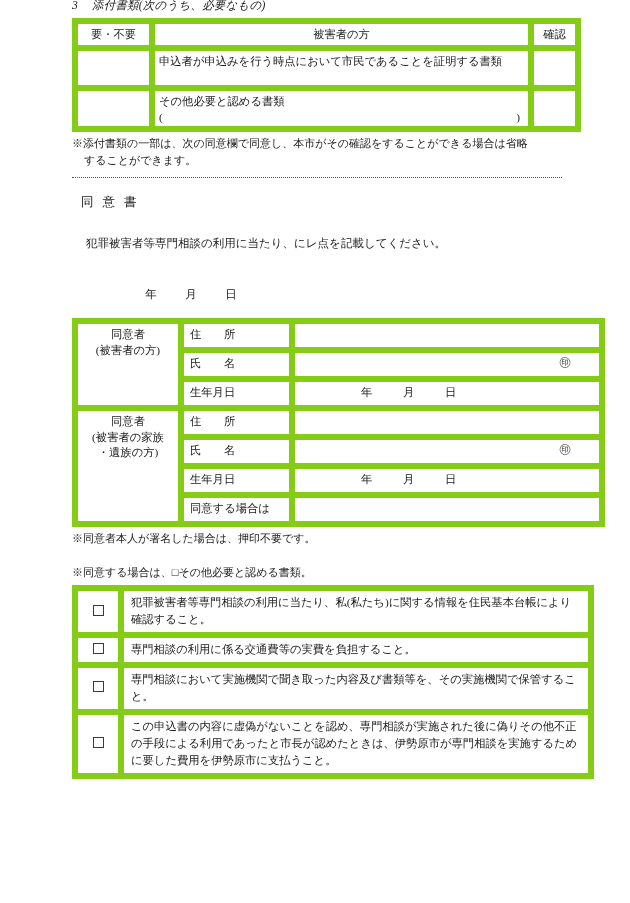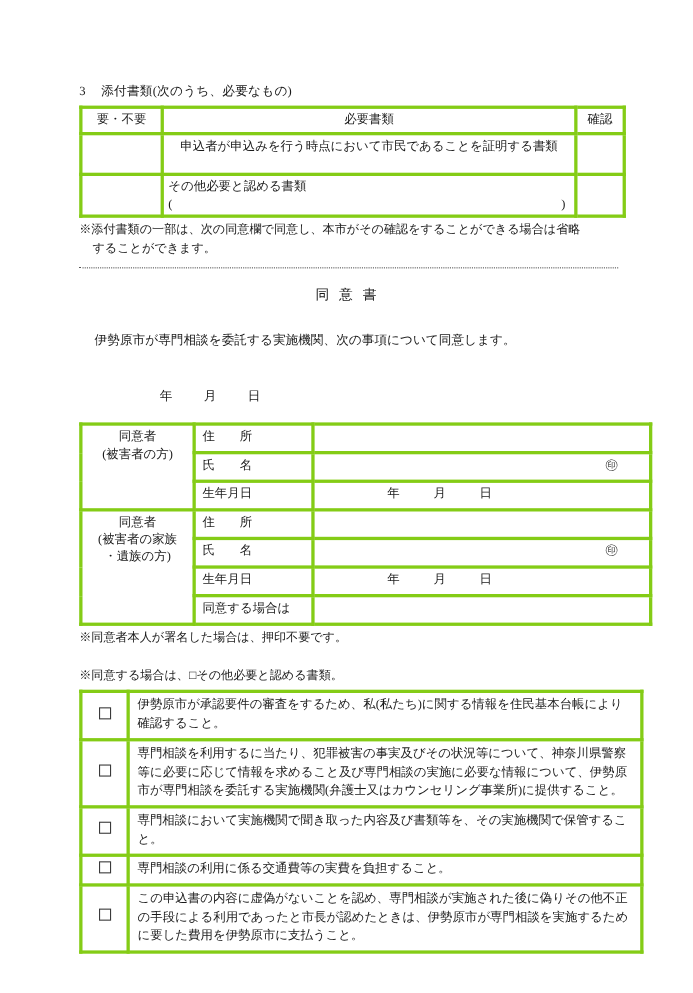"3 添付書類(次のうち、必要なもの)" .sec-heading { font-style: none -> italic; margin-top: 78px -> none }
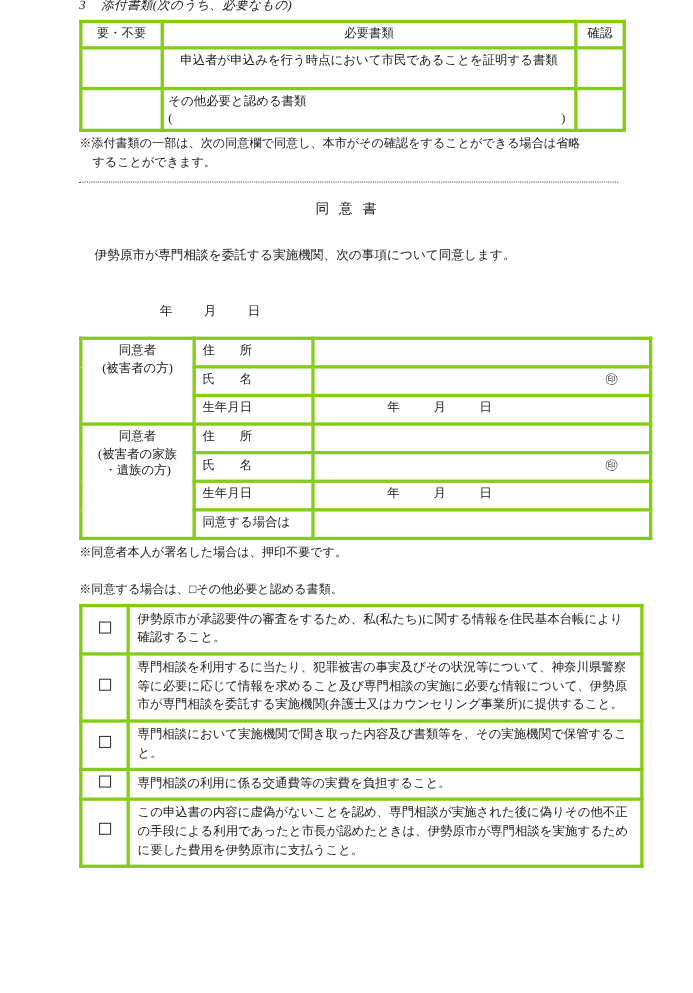"要・不要" table.frm th, table.frm td { border: 3px solid #84cc16 -> 6px solid #84cc16 }
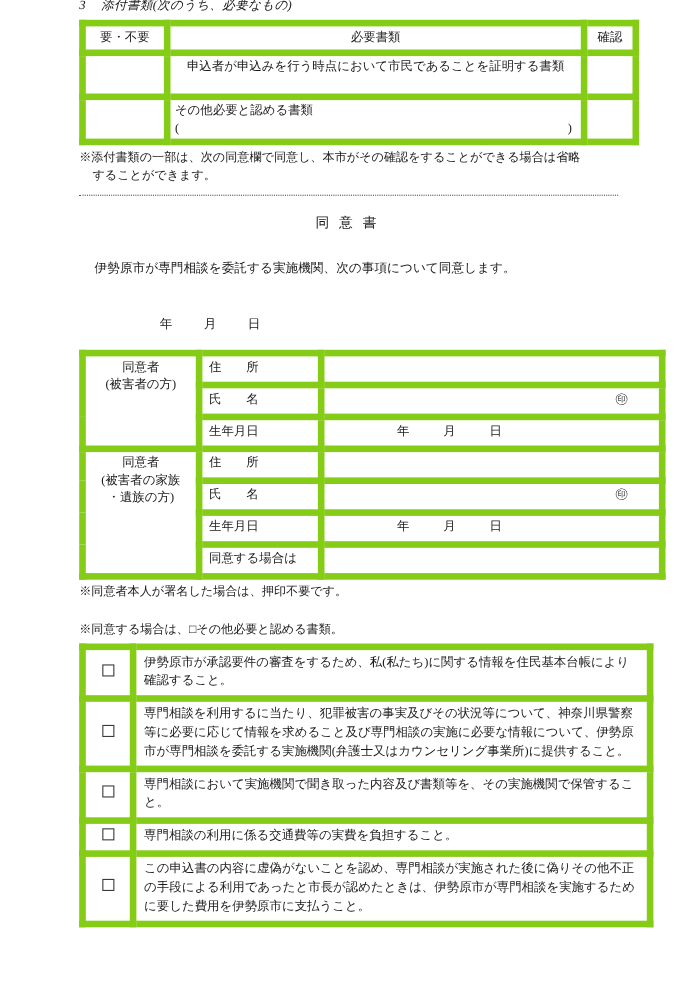"必要書類" td.c-doc { text: 必要書類 -> 被害者の方 }
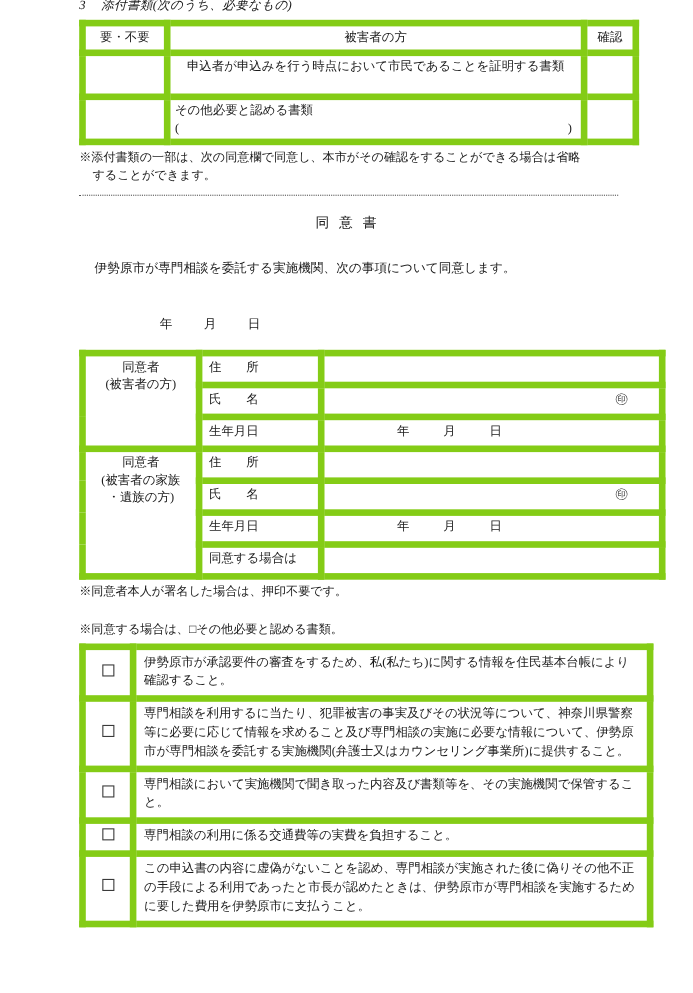"申込者が申込みを行う時点において市民であることを証明する書類" .tbl-attach .r-body td { text-align: center -> none }
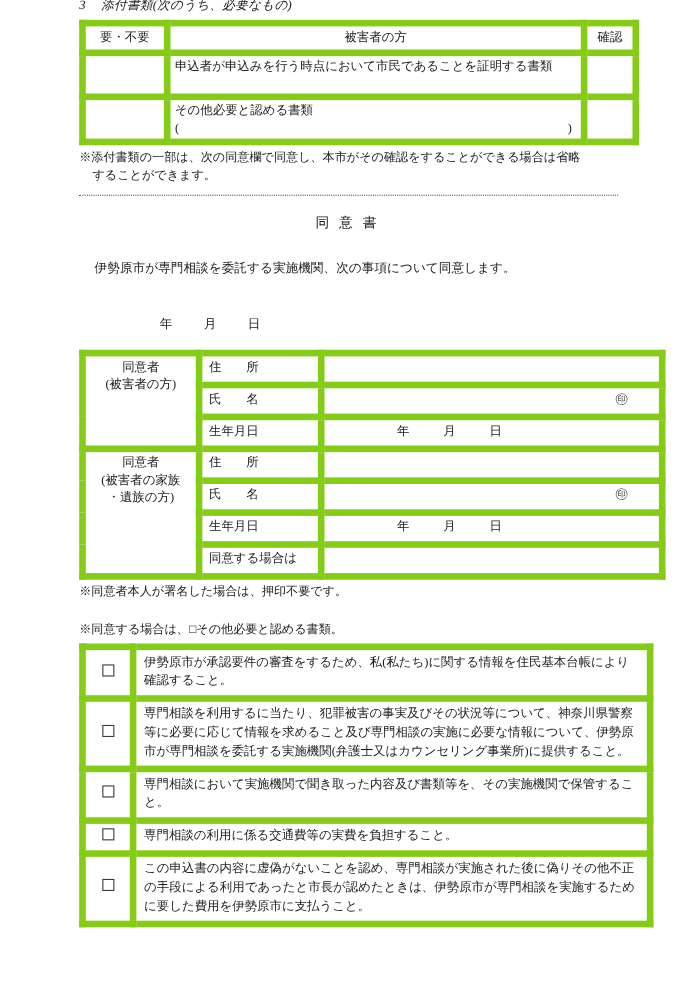"同意書" .consent-title { text-align: center -> left }
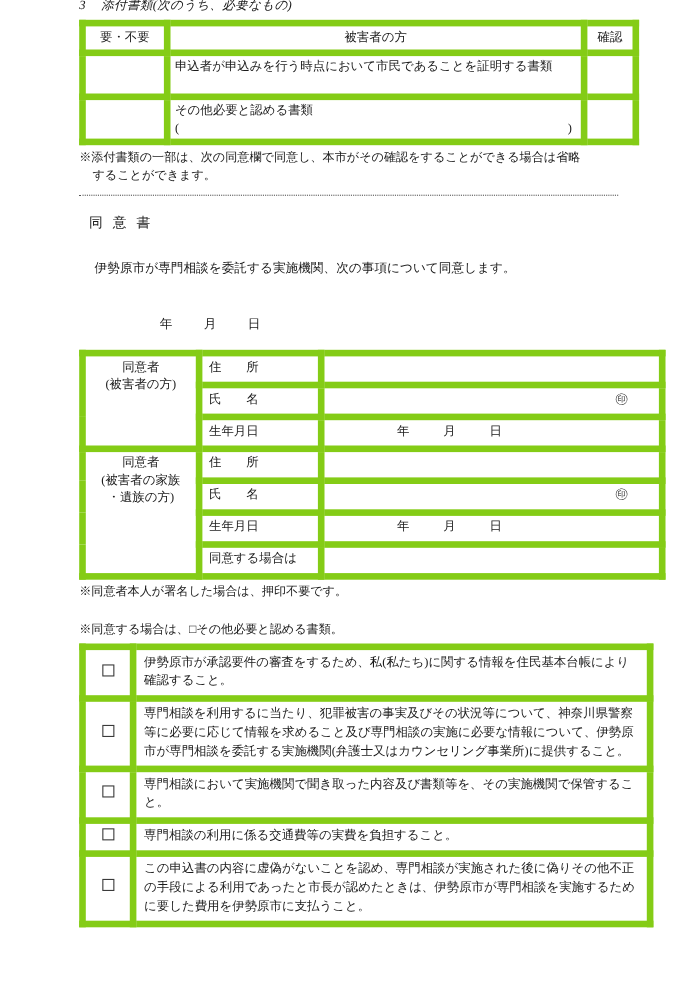"伊勢原市が専門相談を委託する実施機関、次の事項について同意します。" div.lead { text: 伊勢原市が専門相談を委託する実施機関、次の事項について同意します -> 犯罪被害者等専門相談の利用に当たり、にレ点を記載してください }
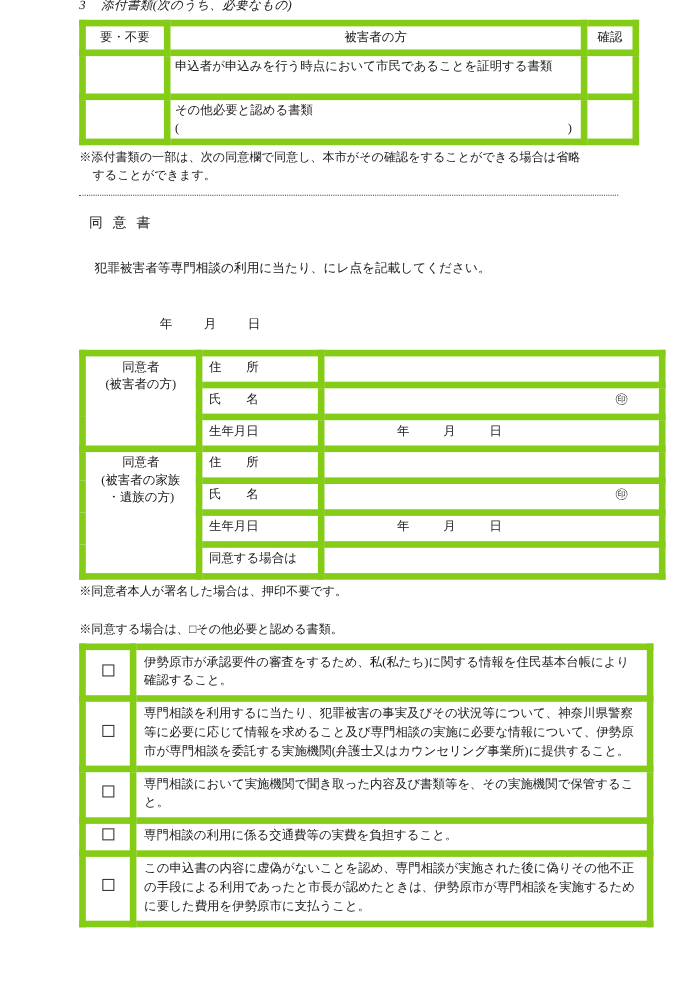"伊勢原市が承認要件の審査をするため、私(私たち)に関する情報を住民基本台帳により" td.c-txt { text: 伊勢原市が承認要件の審査をするため -> 犯罪被害者等専門相談の利用に当たり }
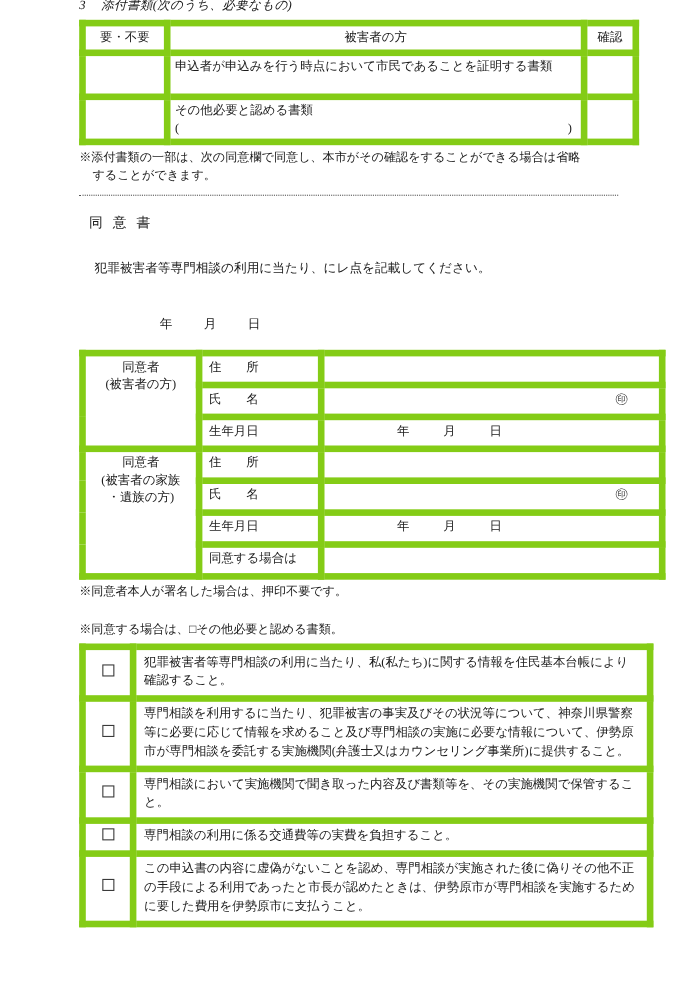"専門相談を利用するに当たり、犯罪被害の事実及びその状況等について、神奈川県警察等" tr { html: <tr> <td><span></span></td> <td>専門相談を利用するに当たり、犯罪被害の事実及びその状況等について、神奈川県警察等に必要に応じて情報を求めること及び専門相談の実施に必要な情報について、伊勢原市が専門相談を委託する実施機関(弁護士又はカウンセリング事業所)に提供すること。</td> </tr> -> none }
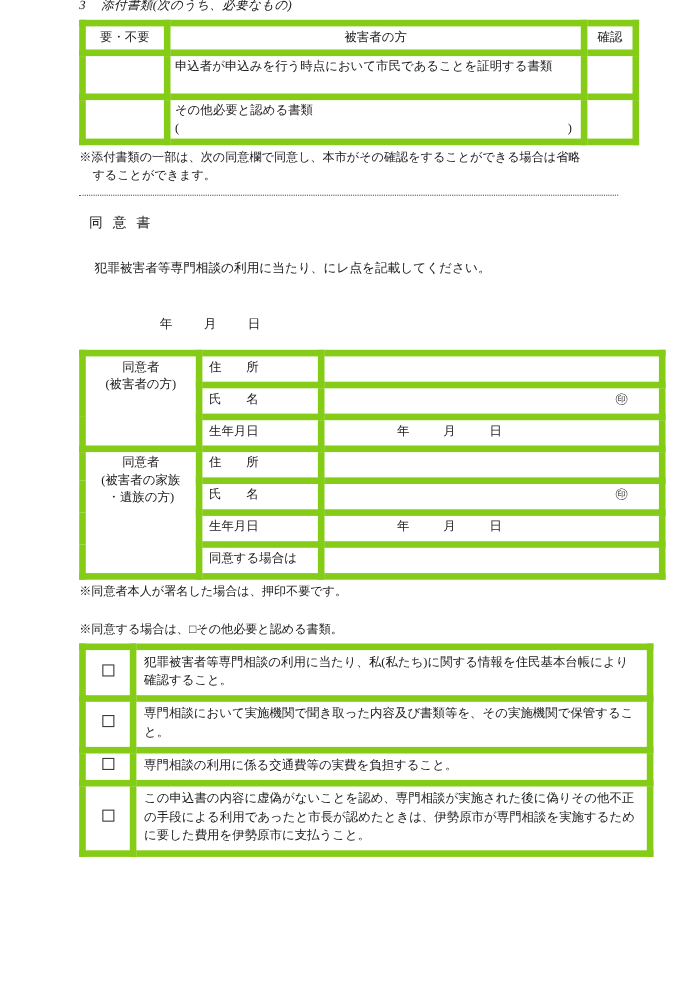"専門相談において実施機関で聞き取った内容及び書類等を、その実施機関で保管すること" tr { order: before "専門相談の利用に係る交通費等の実費を負担すること。" -> after "専門相談の利用に係る交通費等の実費を負担すること。" }
